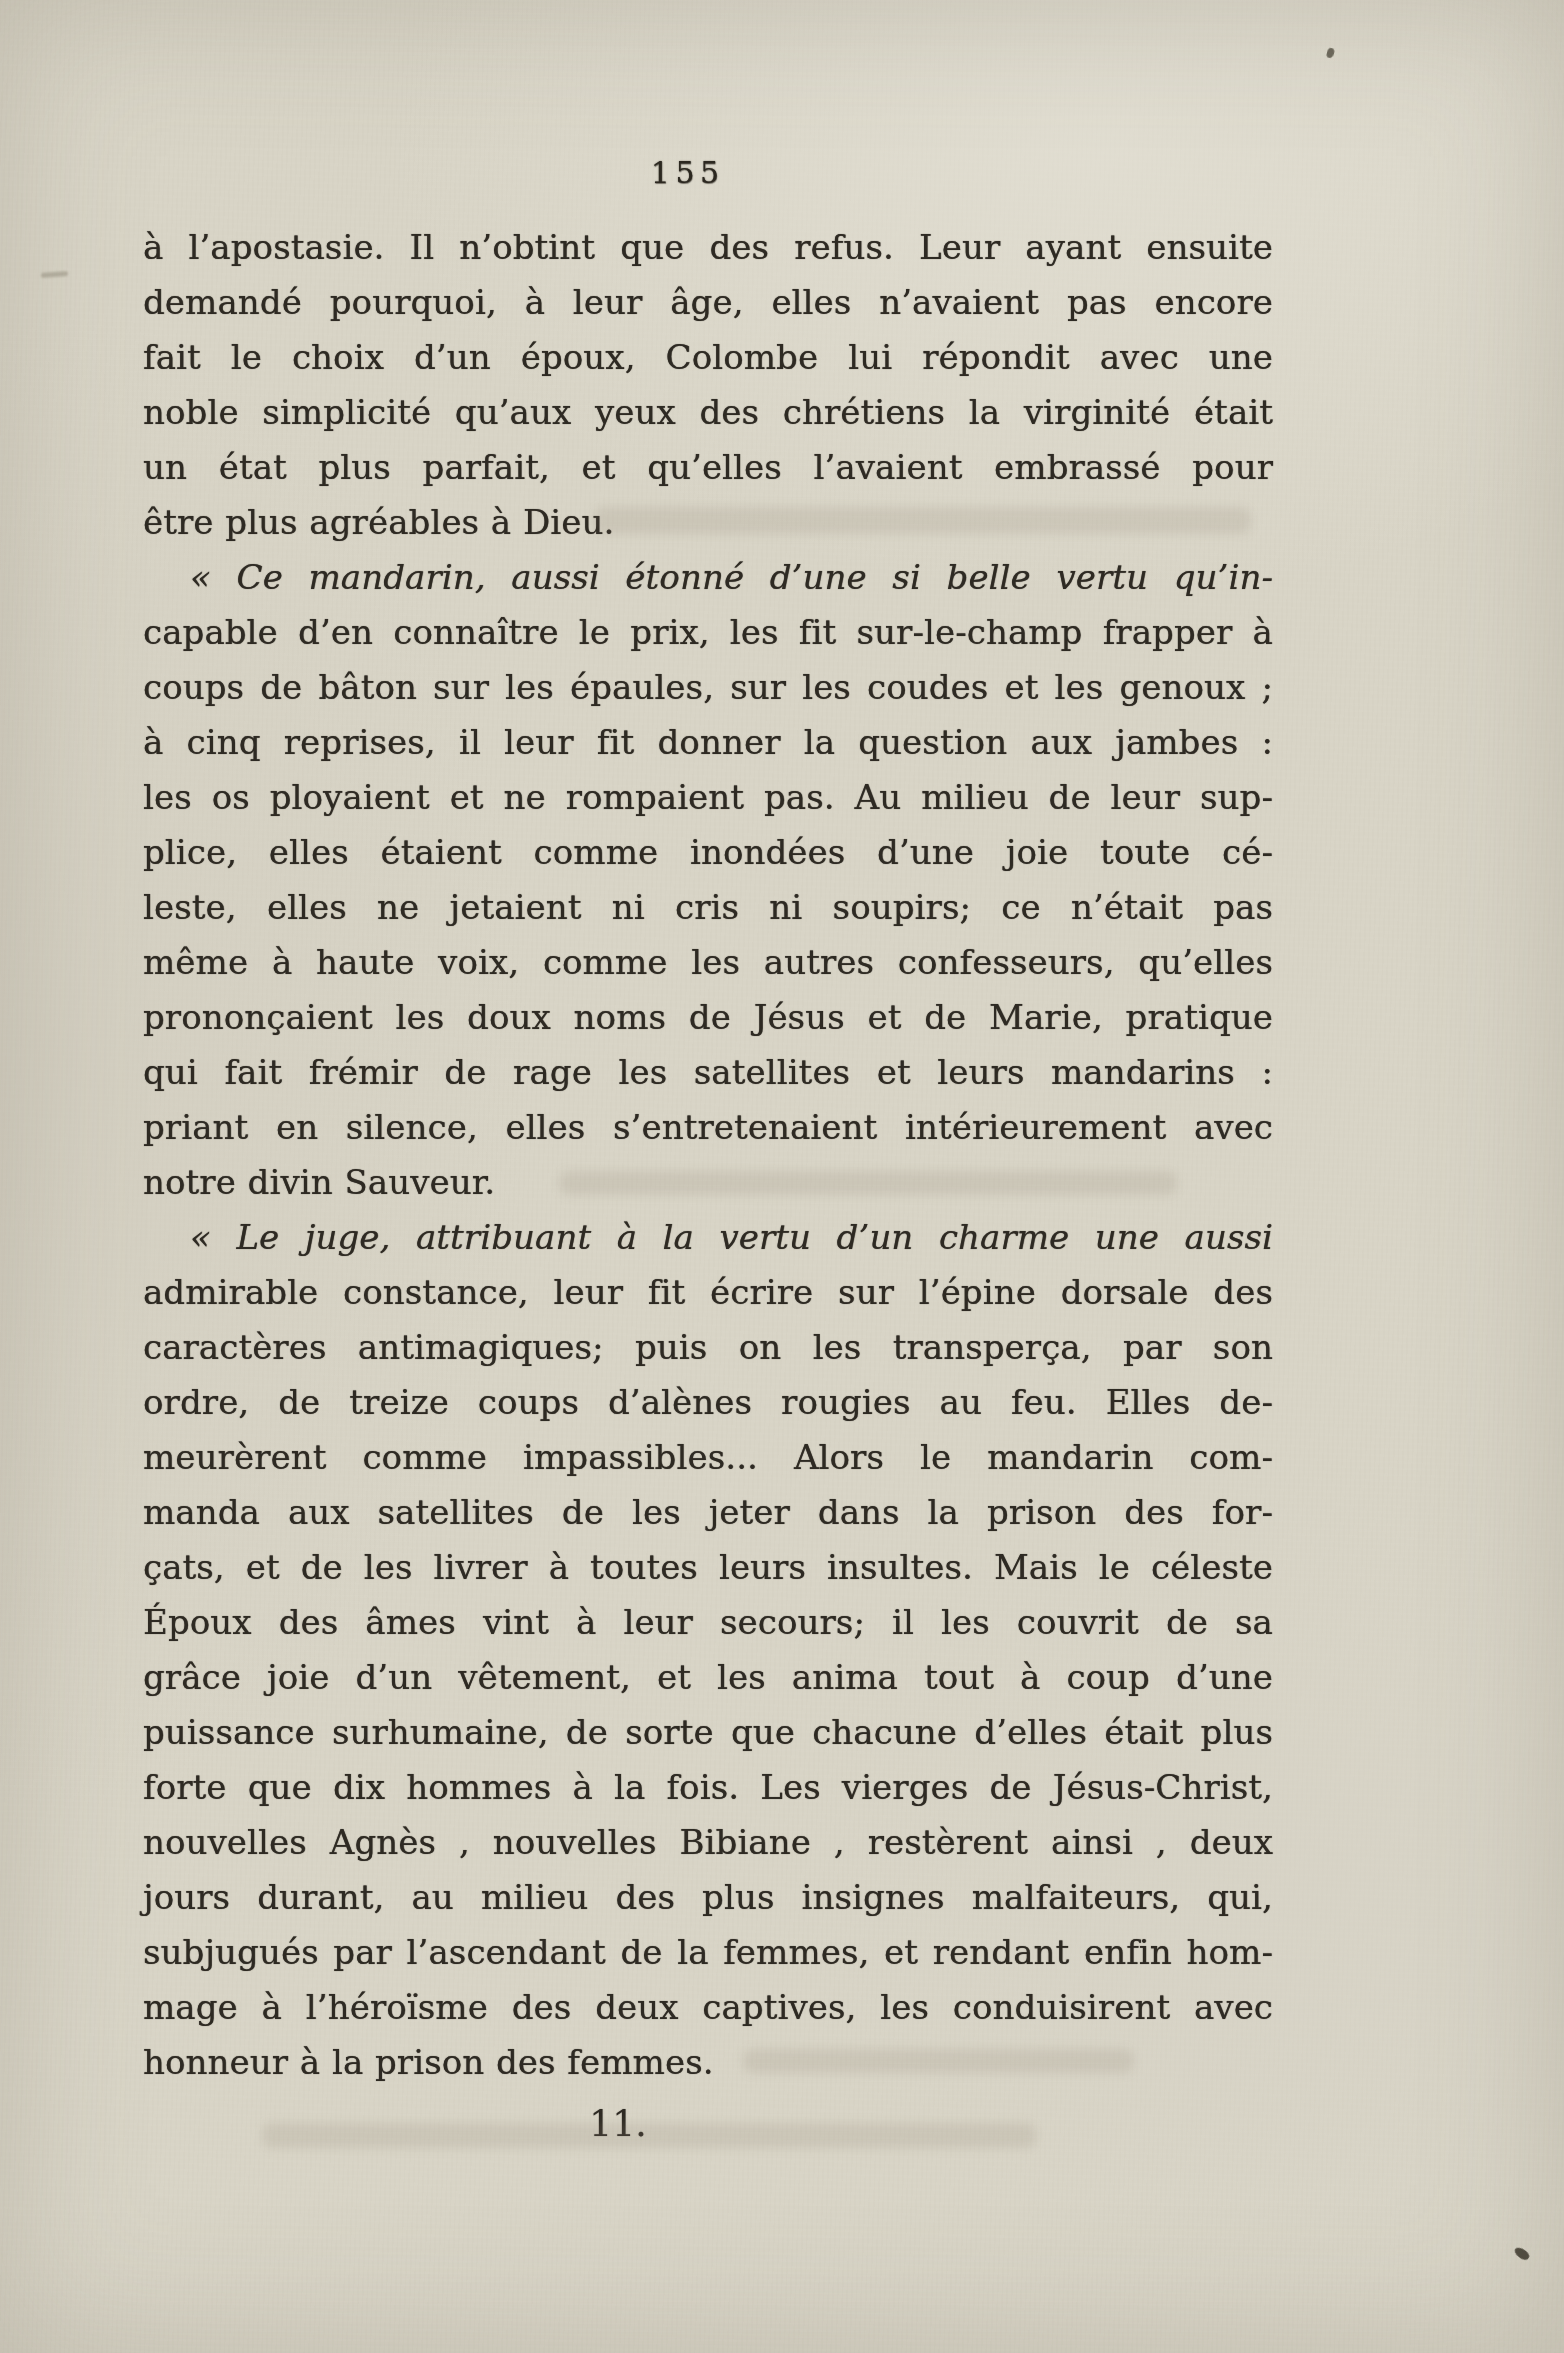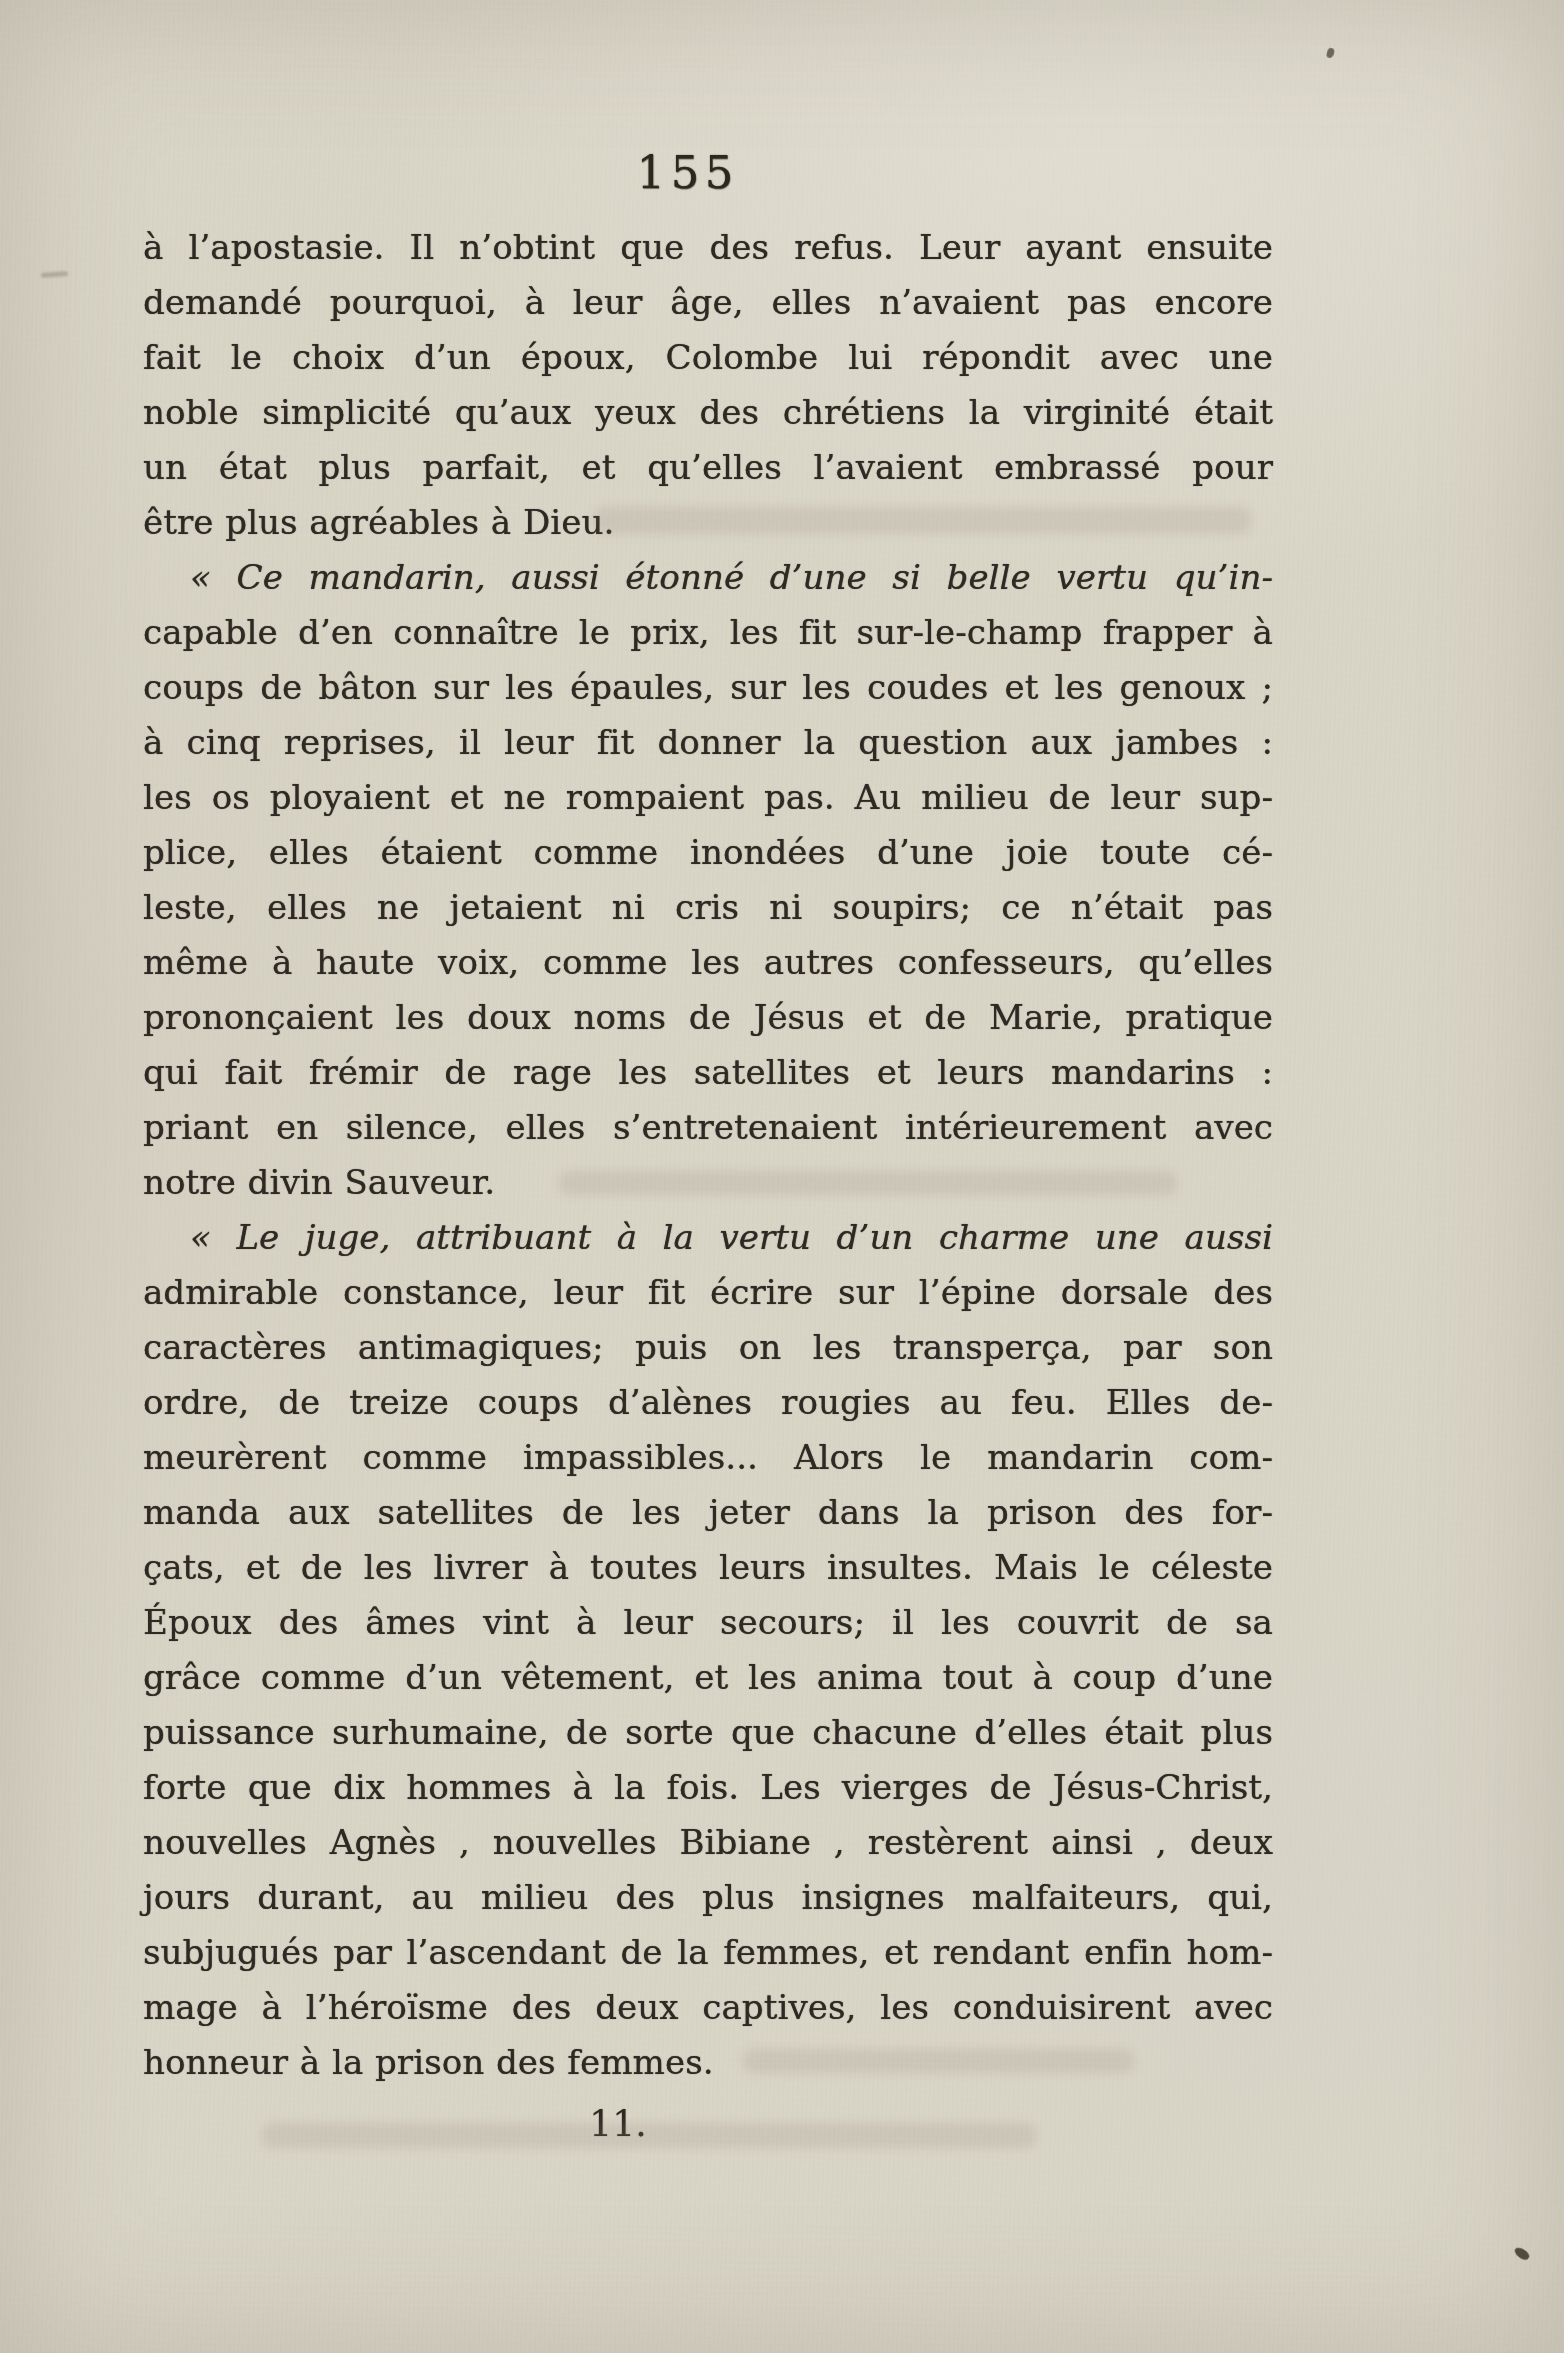"155" .folio { font-size: 45px -> 30px }
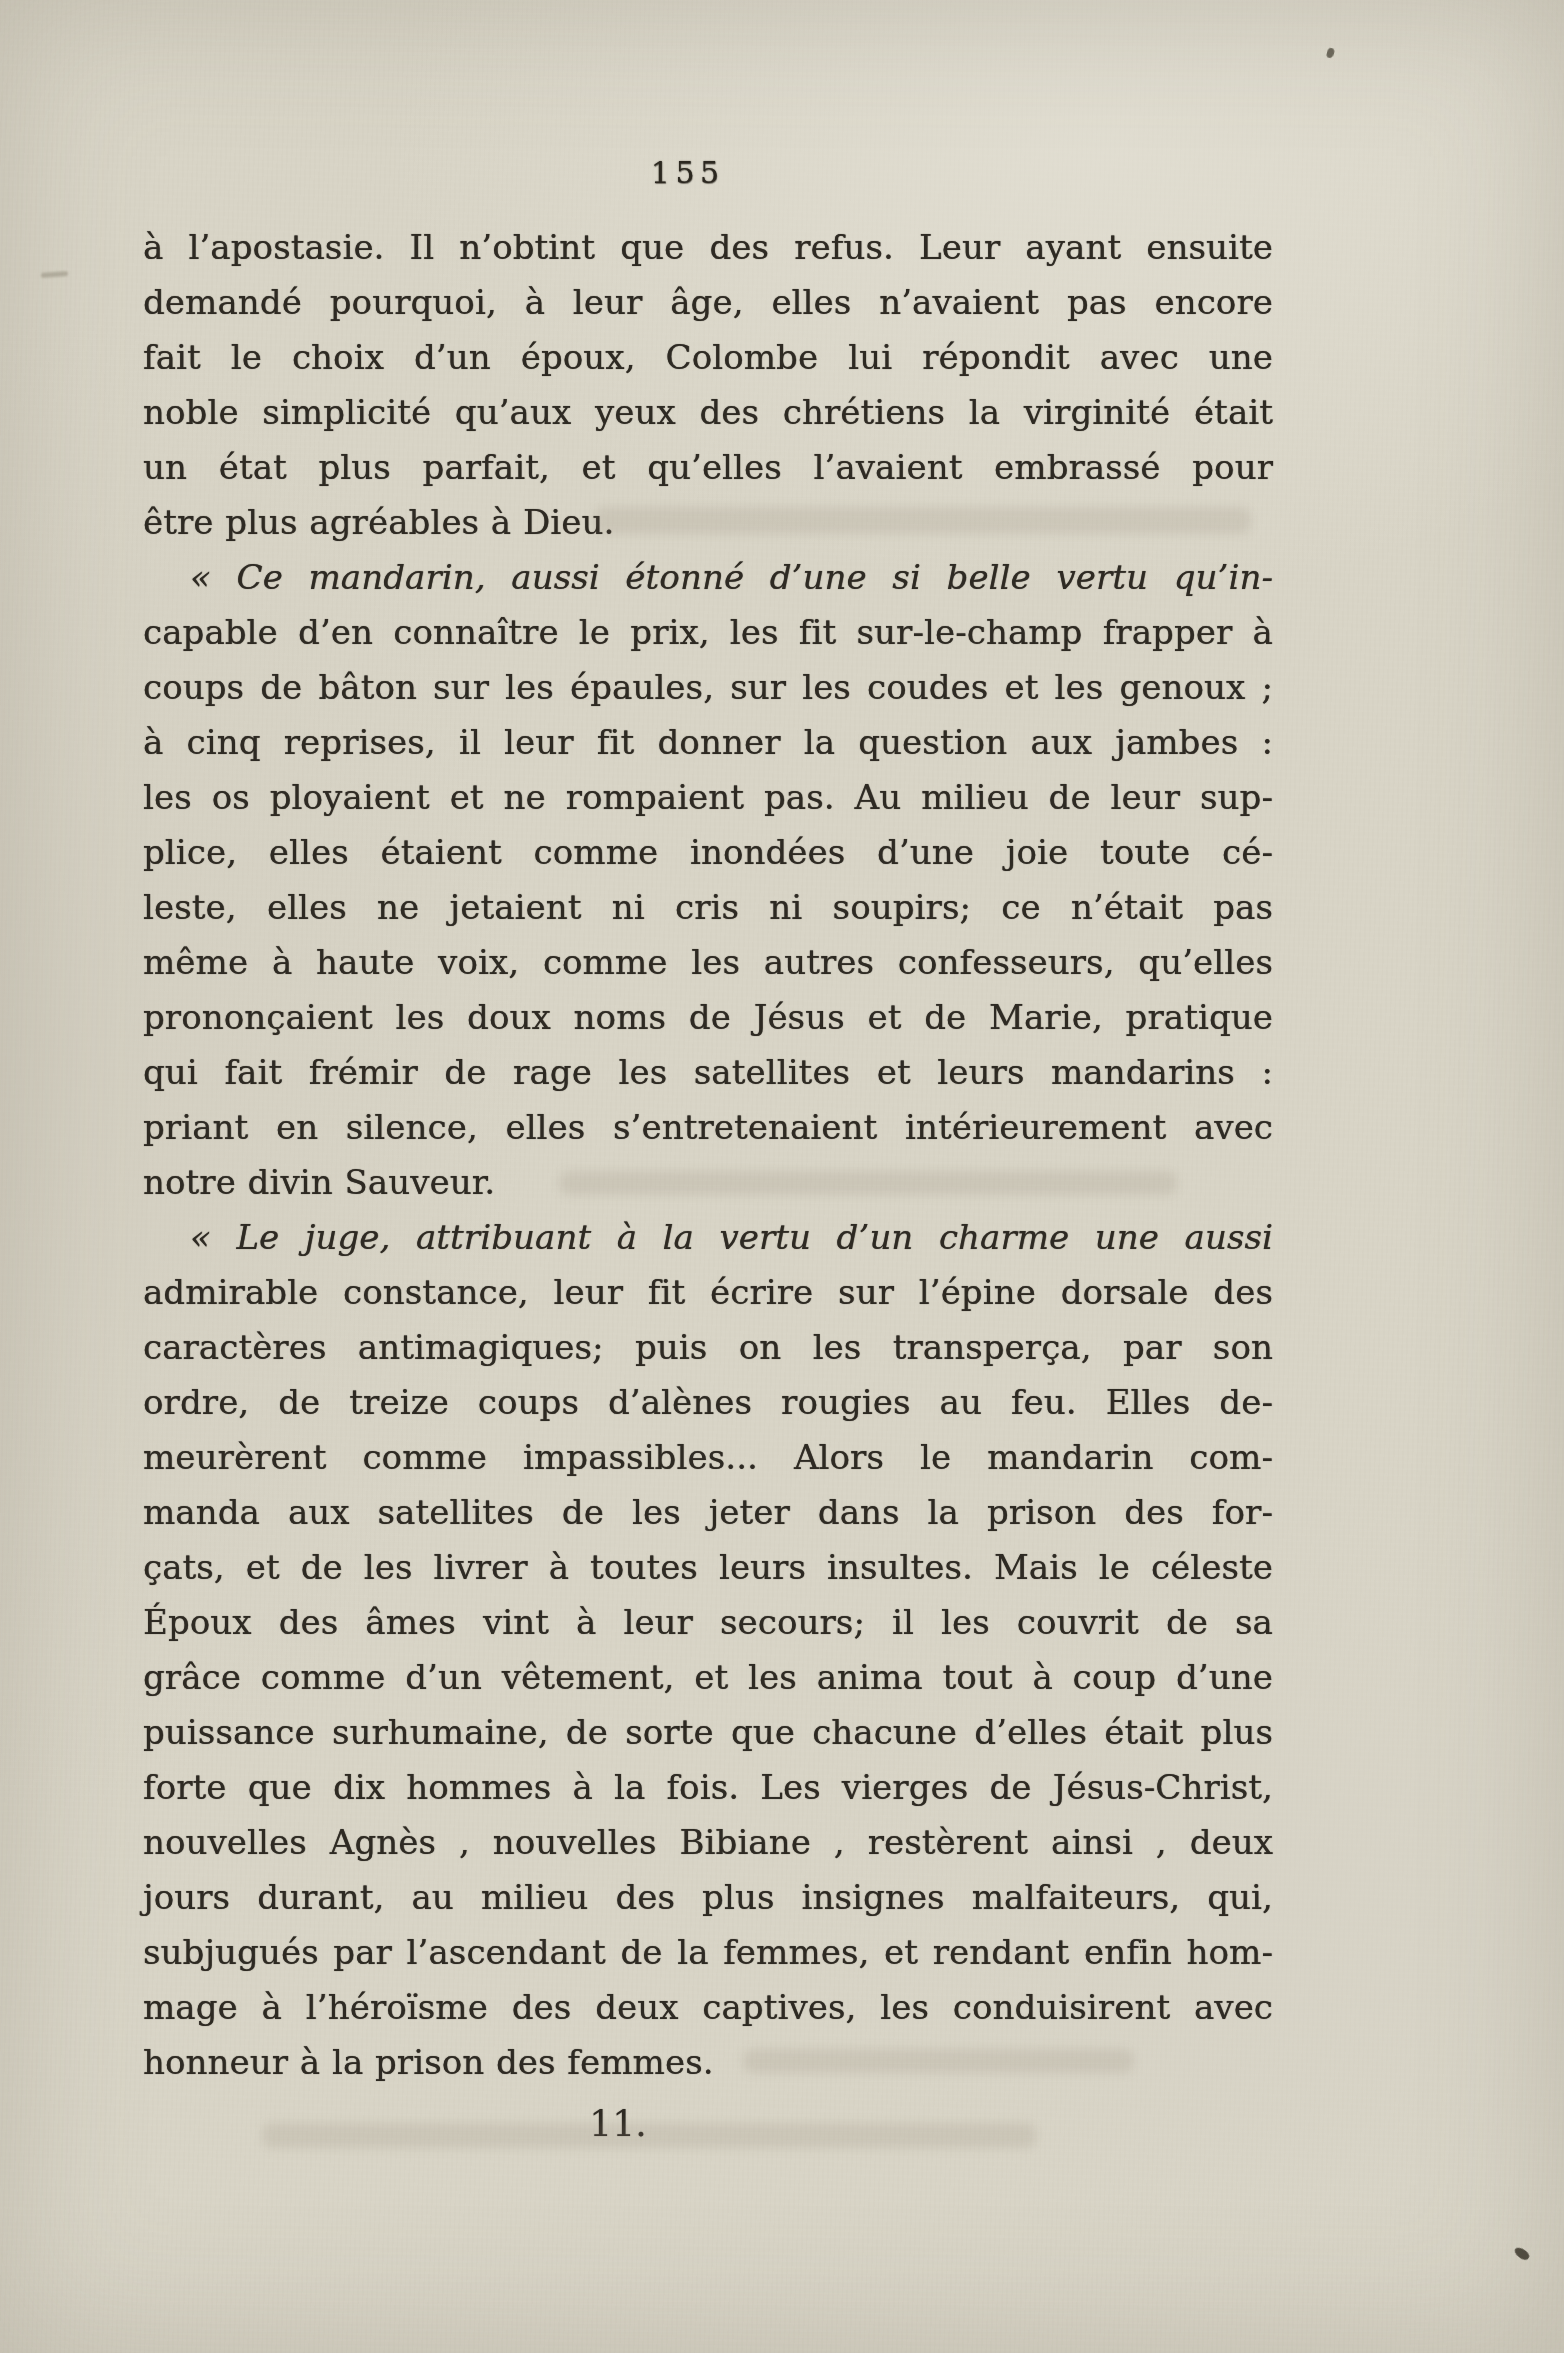"grâce comme d’un vêtement, et" div.line { text: comme -> joie }
